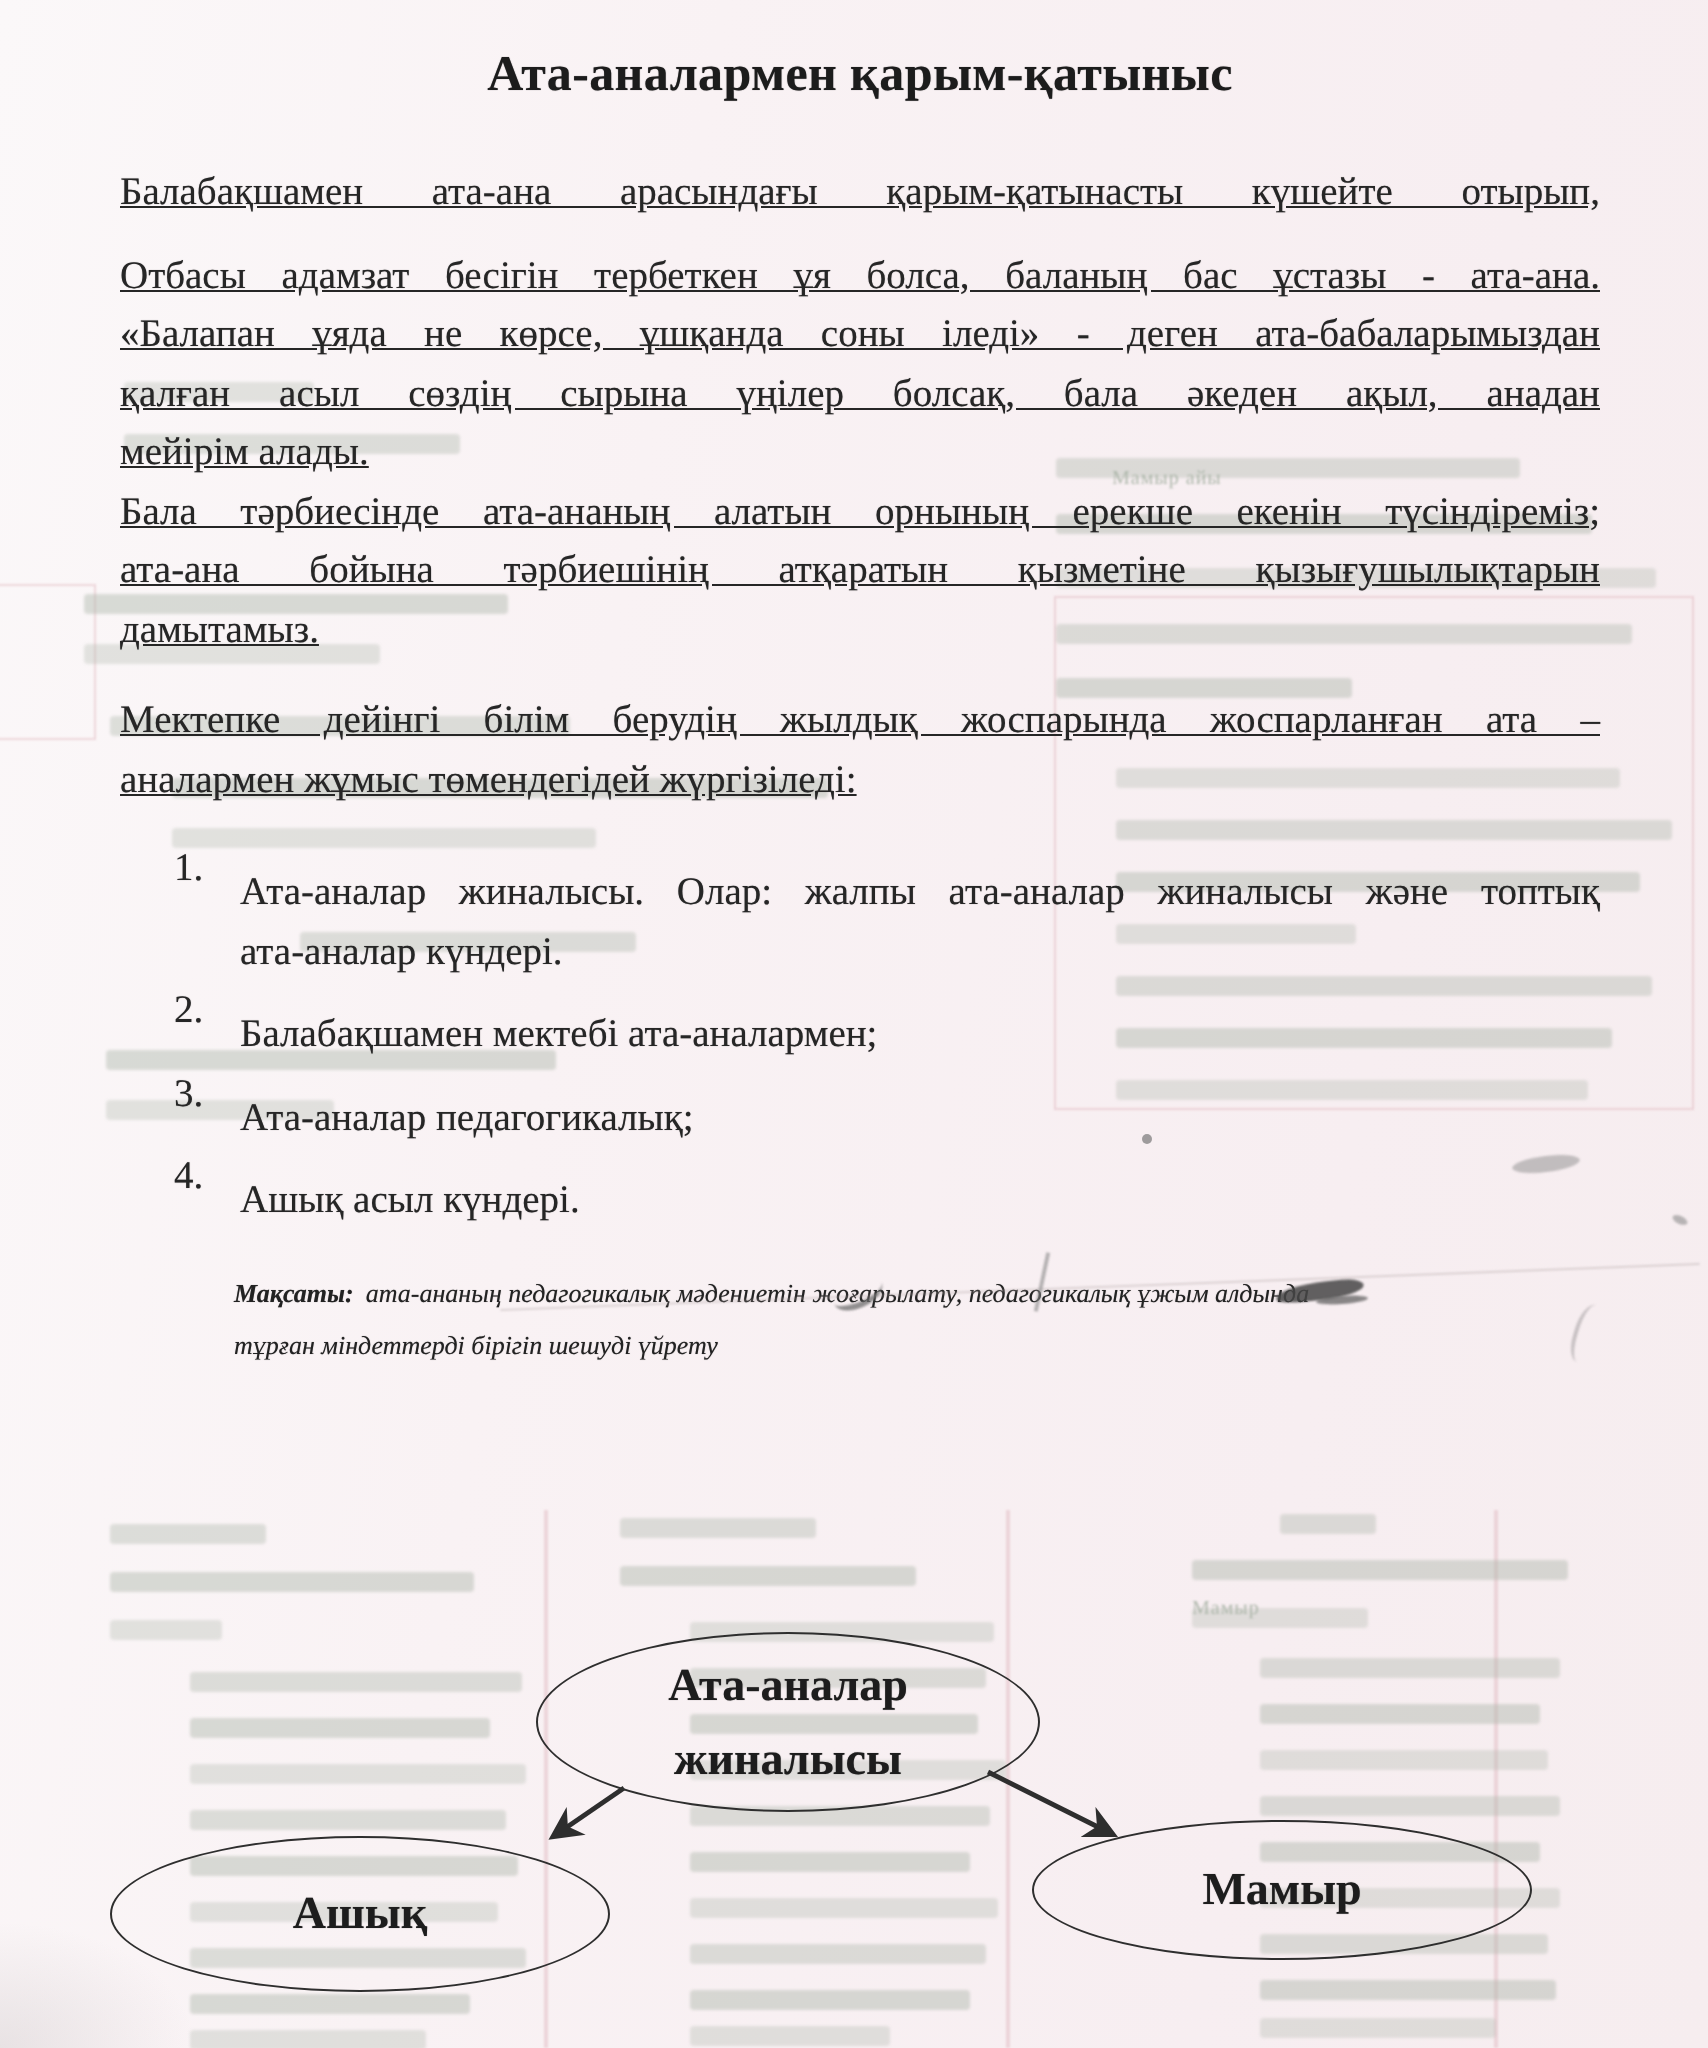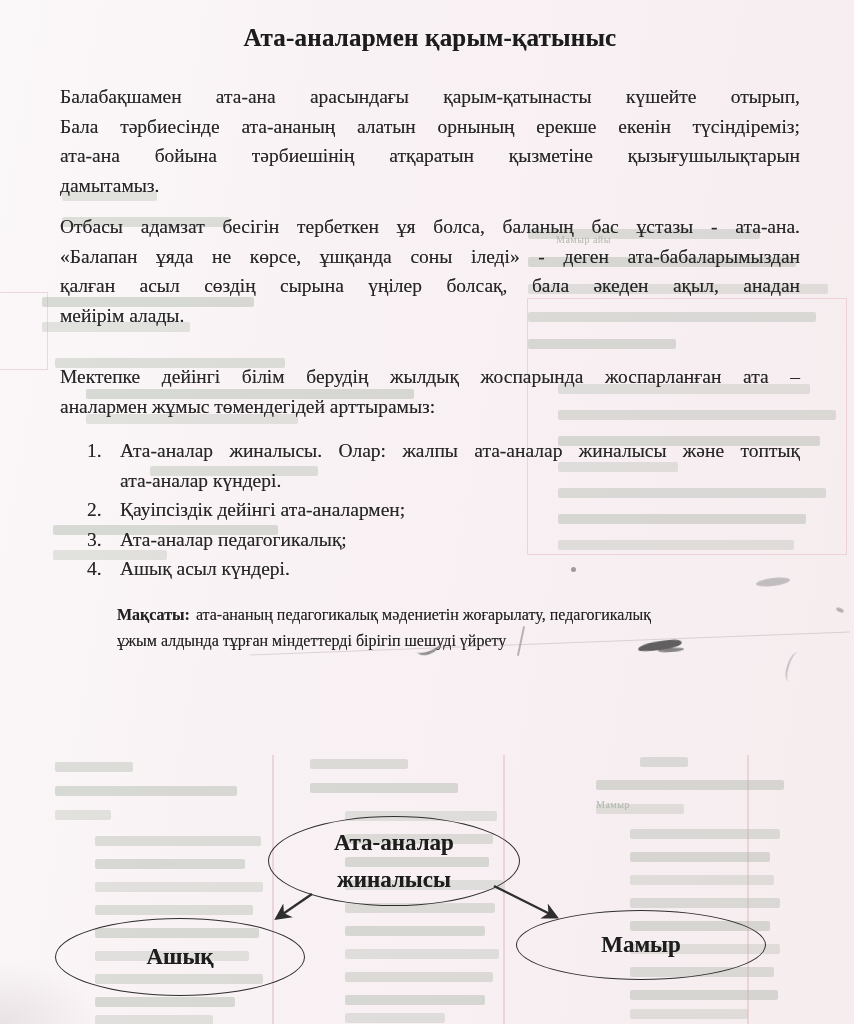"Балабақшамен ата-ана арасындағы" .para { text-decoration: none -> underline }
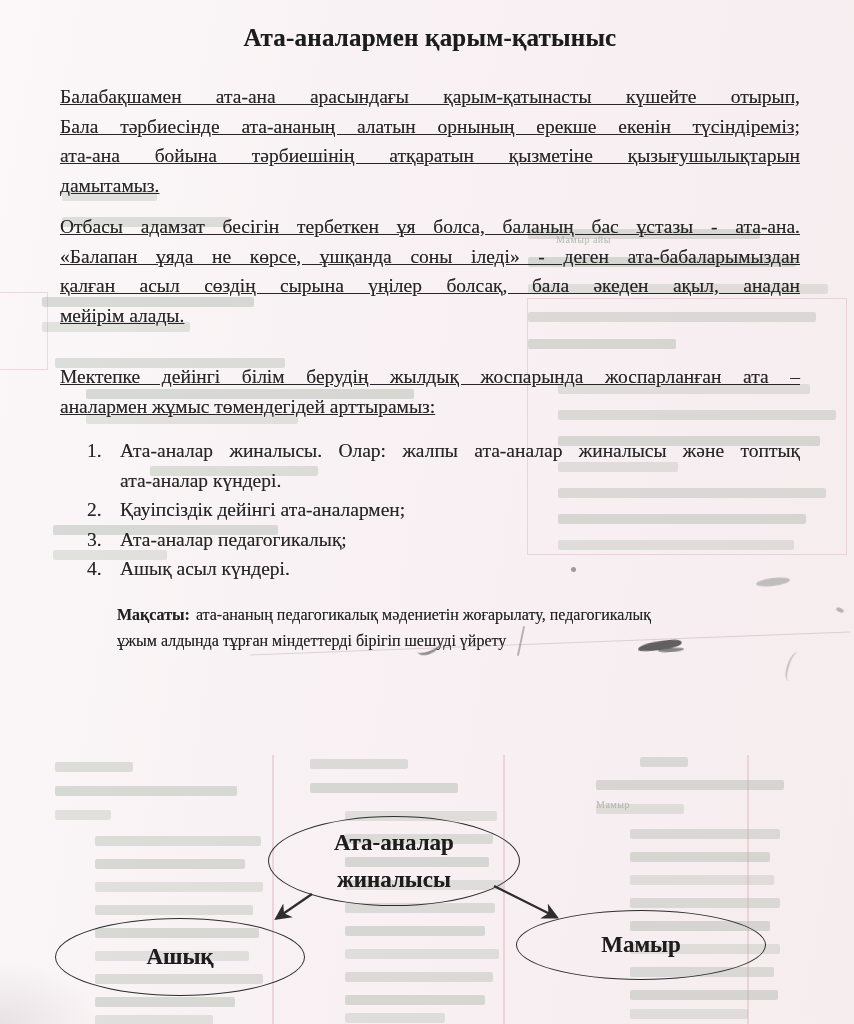"Бала тәрбиесінде ата-ананың алатын" p.para { order: before "Отбасы адамзат бесігін тербеткен ұя" -> after "Отбасы адамзат бесігін тербеткен ұя" }
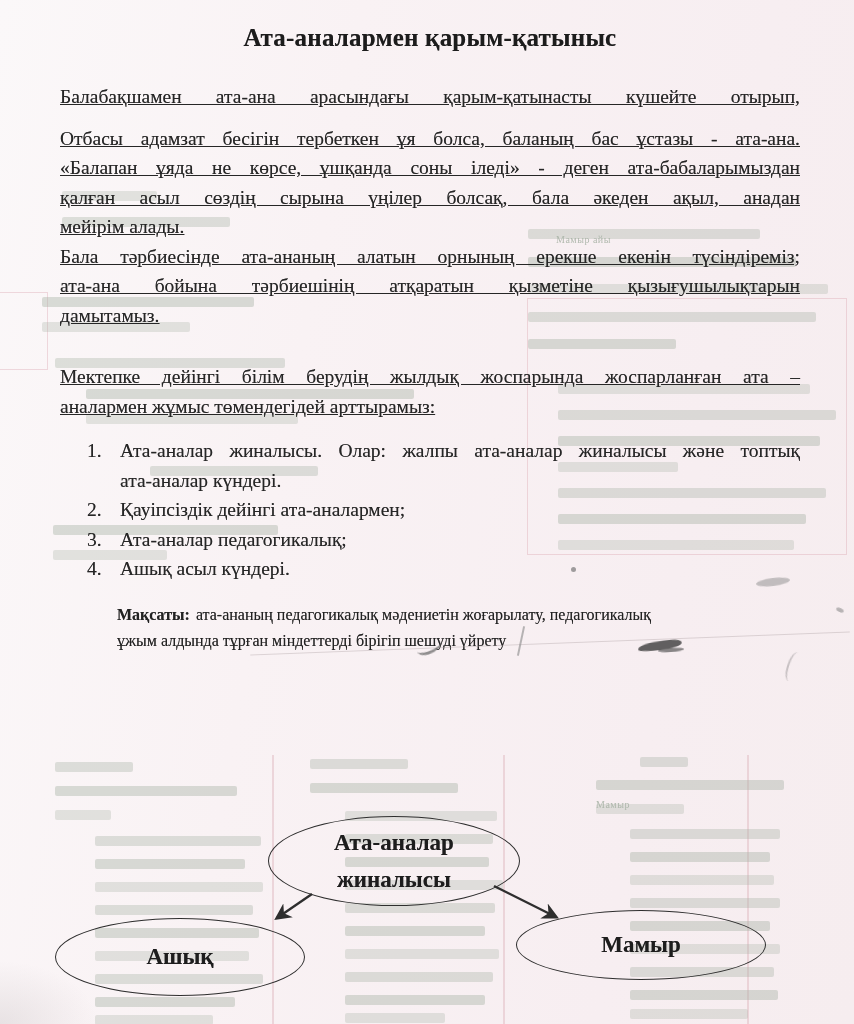"Мектепке дейінгі білім берудің жылдық" .para.gap2 { margin-top: 32px -> 16px }
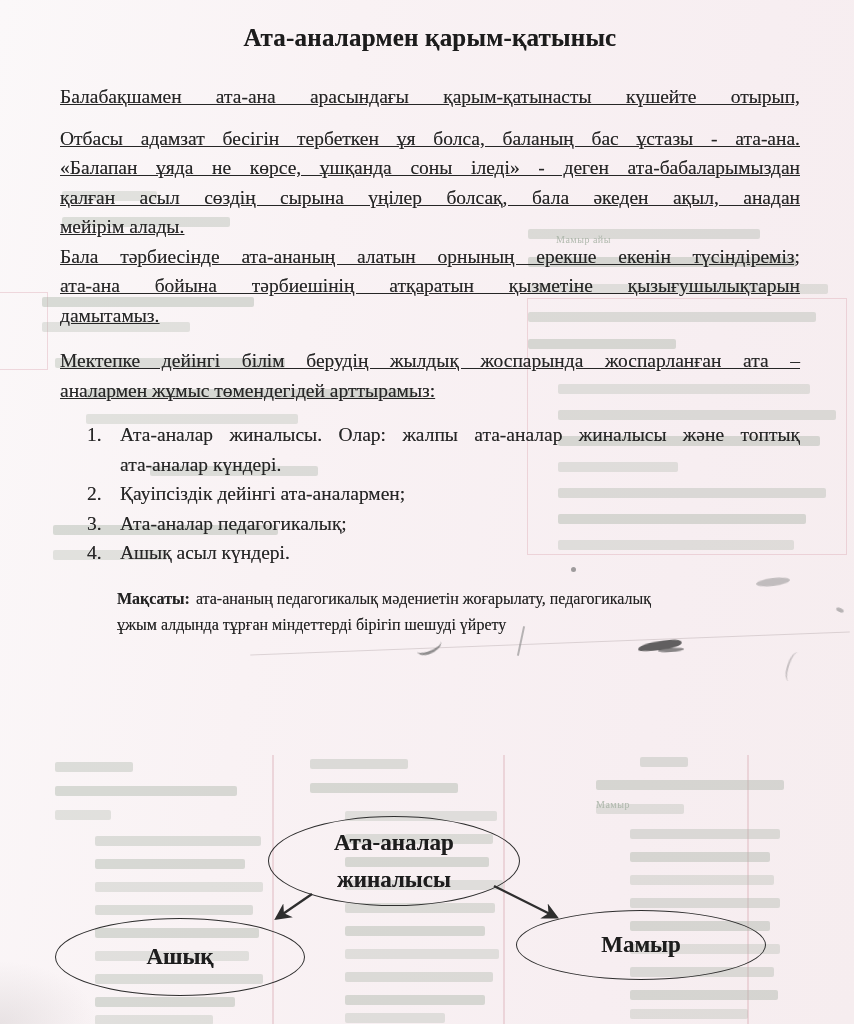"аналармен жұмыс төмендегідей арттырамыз:" span.ln { text: арттырамыз -> жүргізіледі }
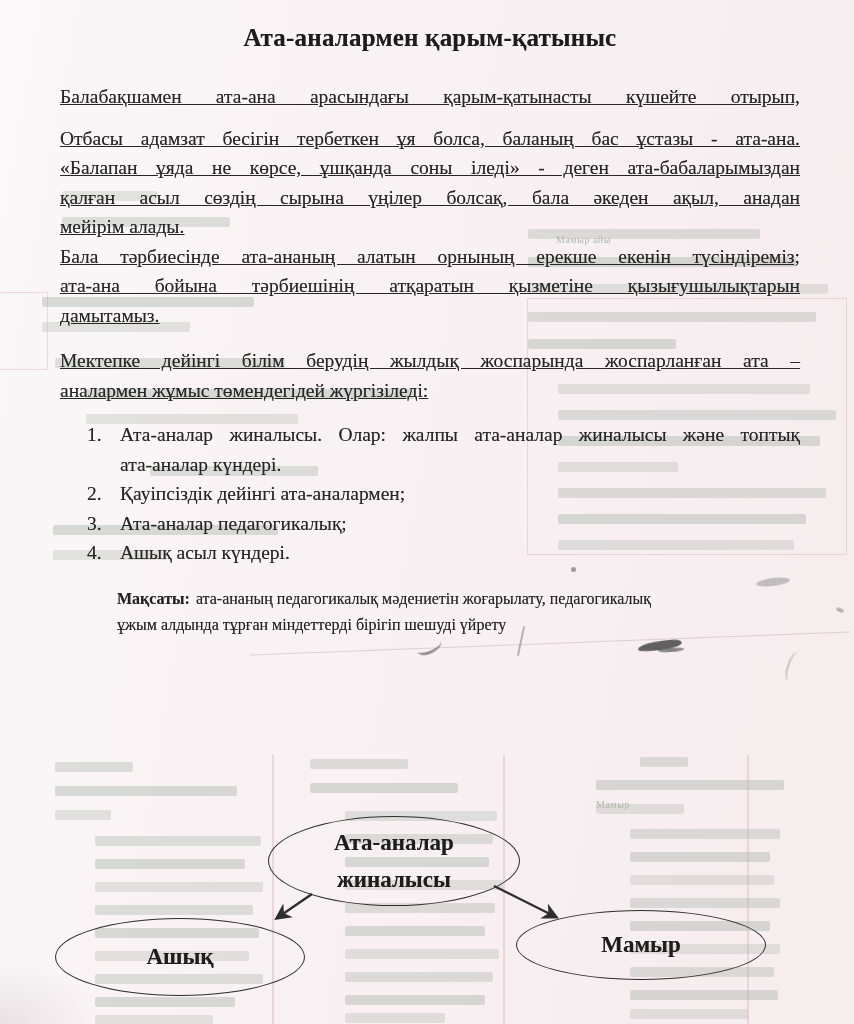"Ата-аналар жиналысы. Олар: жалпы" .litext { margin-top: none -> 12px }
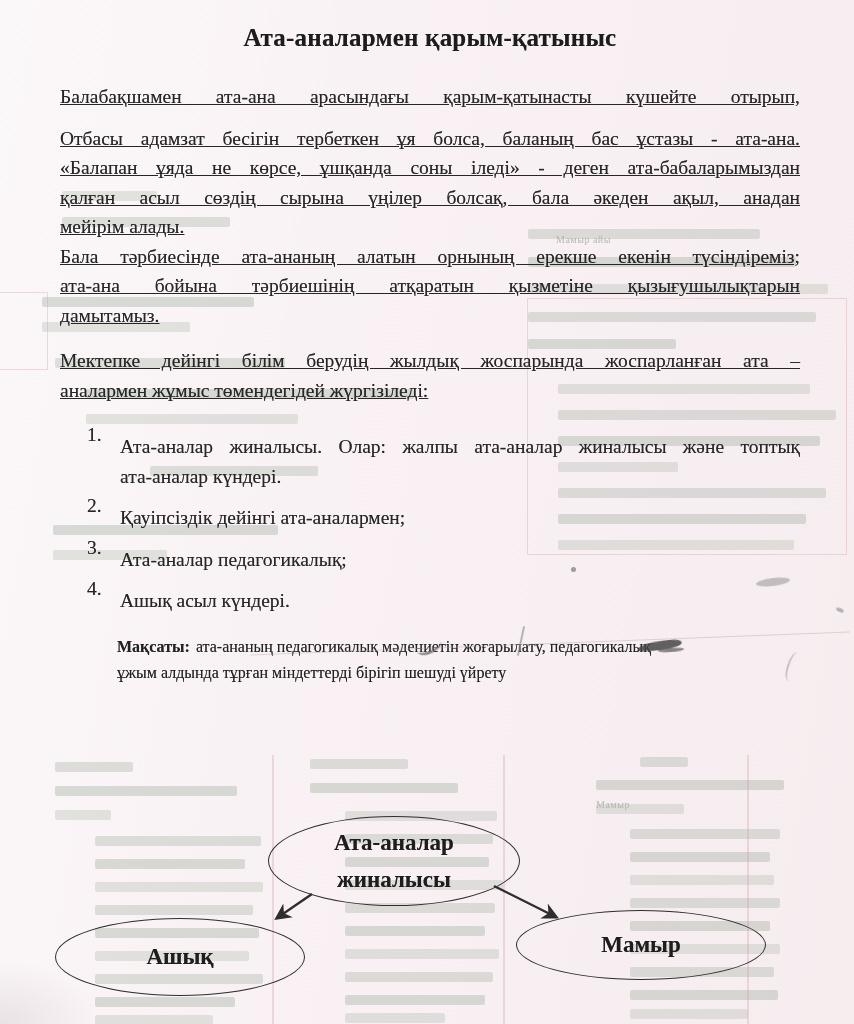"Қауіпсіздік дейінгі ата-аналармен;" span.litext { text: Қауіпсіздік дейінгі -> Балабақшамен мектебі }
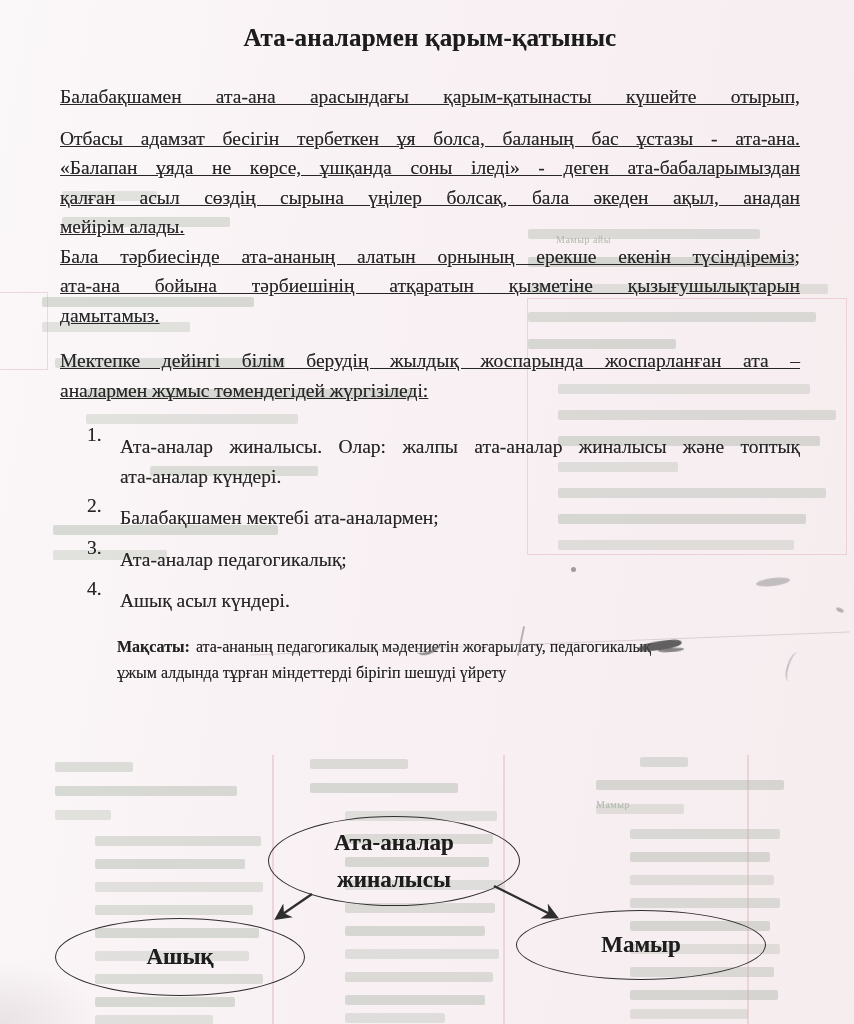"Мақсаты: ата-ананың педагогикалық" .purpose { font-size: 16px -> 13px; font-style: none -> italic }
